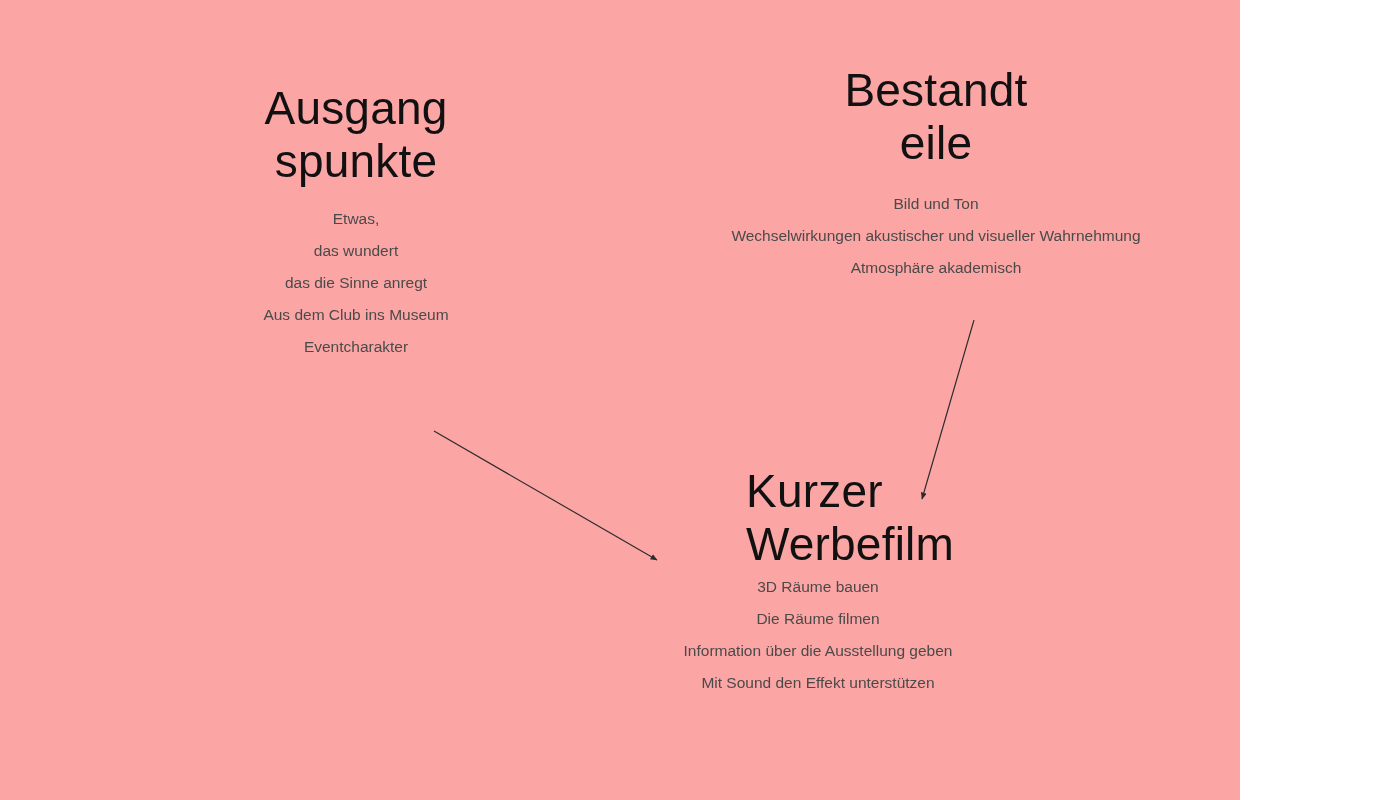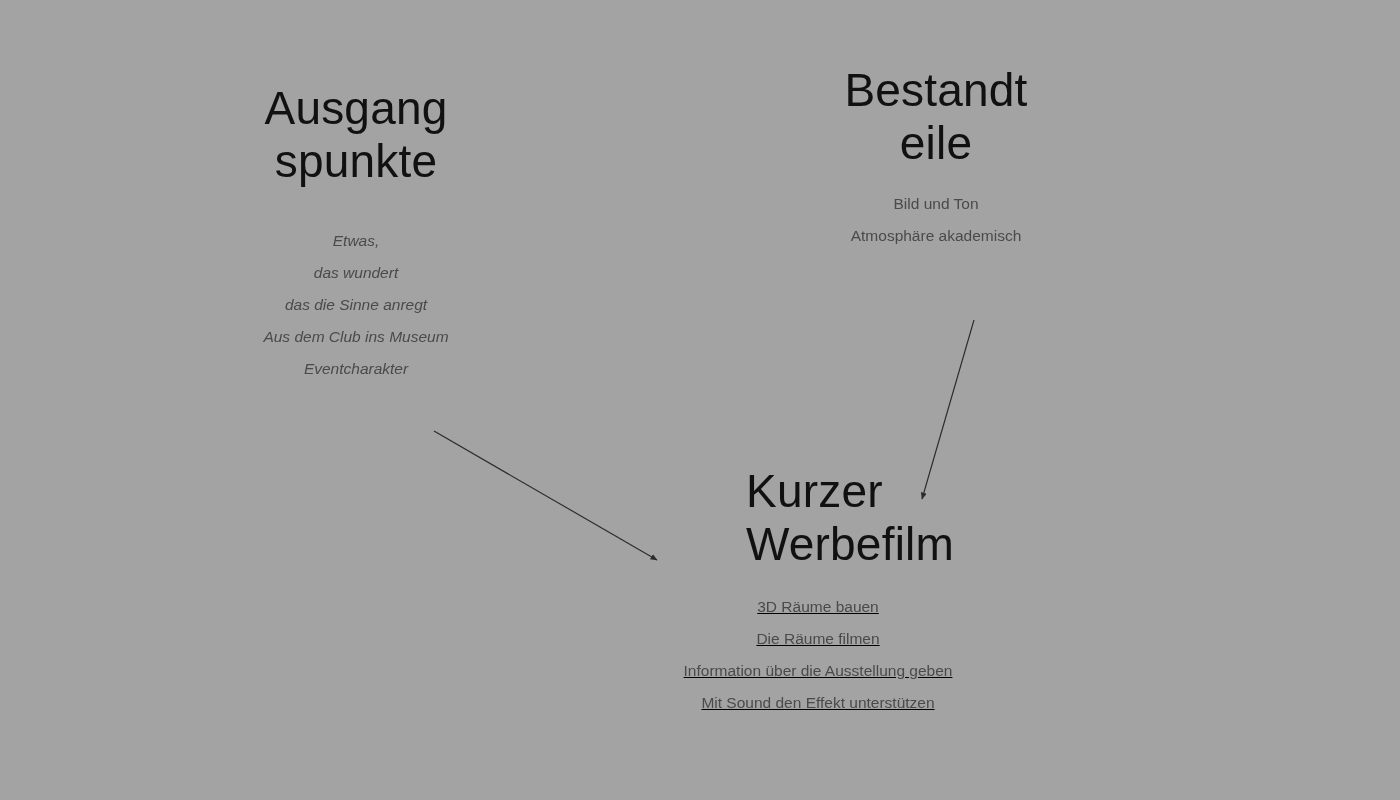"Ausgangspunkte" #canvas { background: #a3a3a3 -> #fca5a5; width: 1400px -> 1240px }
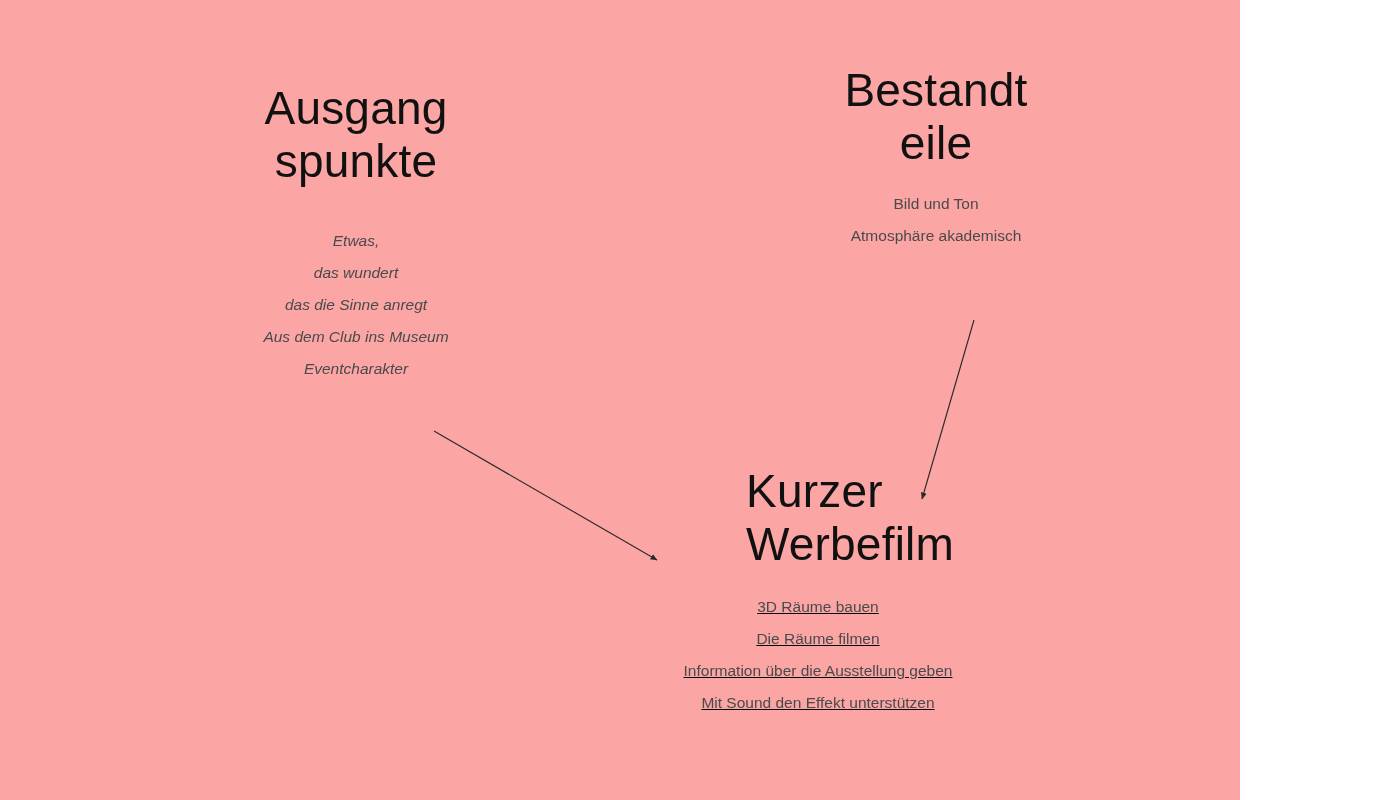"Etwas," #block-ausgangspunkte .bodylist { font-style: italic -> none; margin-top: 37px -> 15px }
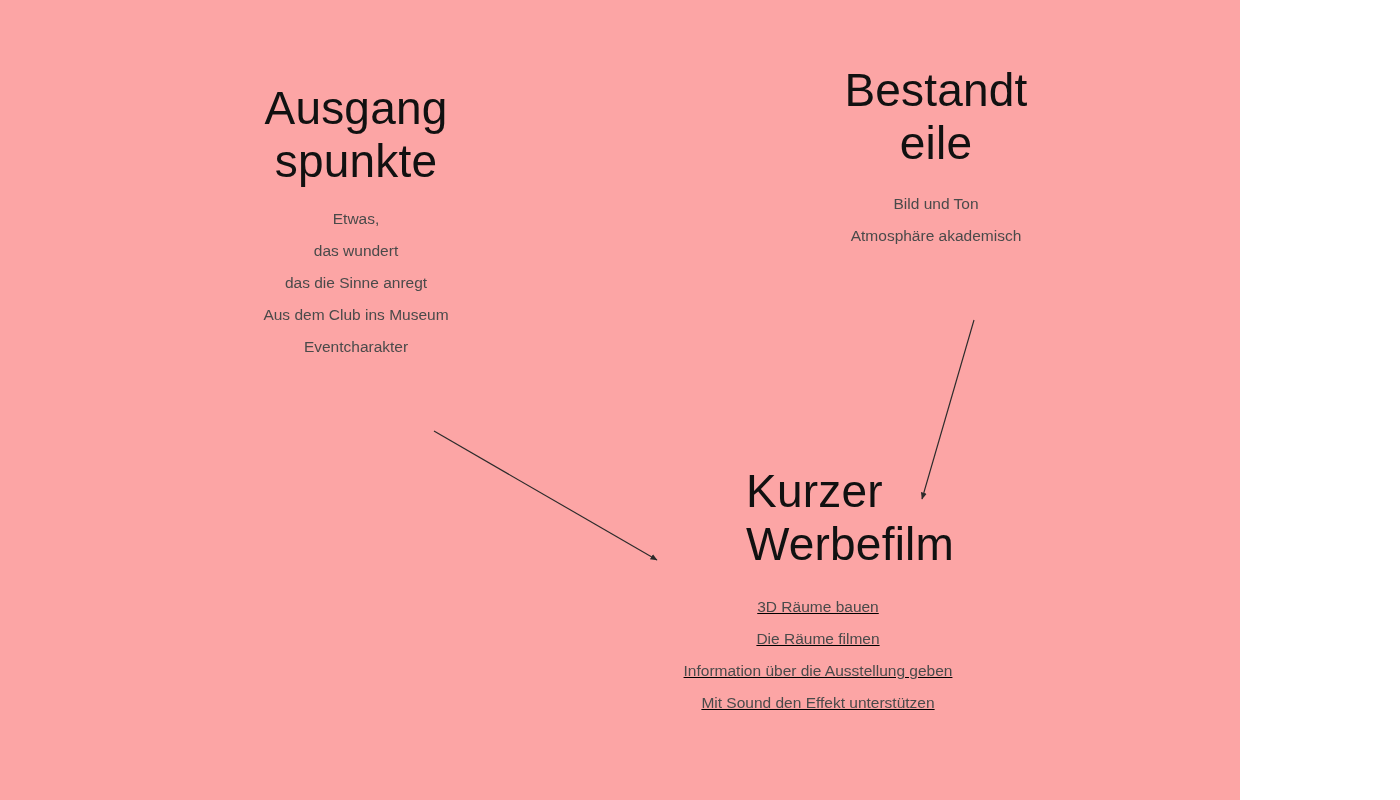"Wechselwirkungen akustischer und" li { html: none -> <li>Wechselwirkungen akustischer und visueller Wahrnehmung</li> }
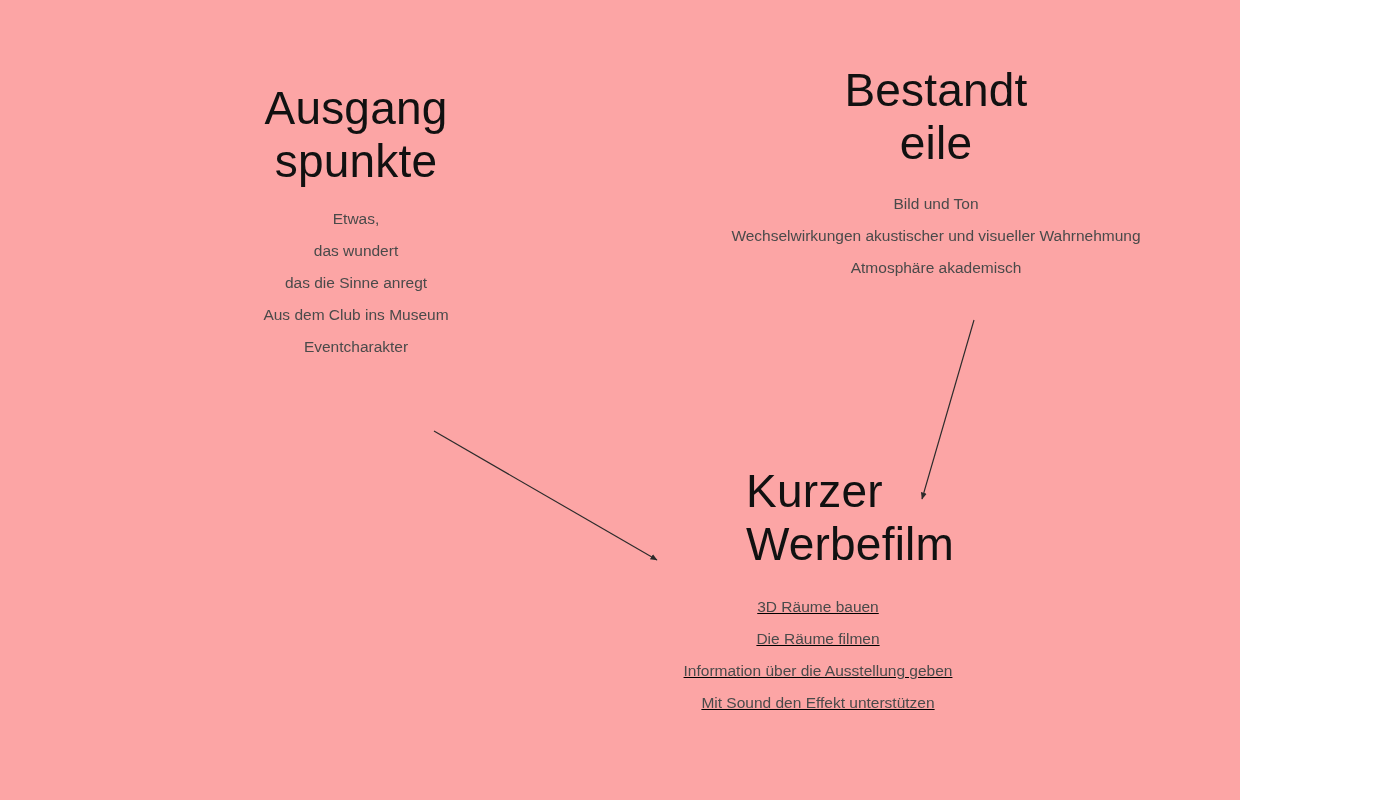"3D Räume bauen" #block-werbefilm .bodylist { margin-top: 20px -> none; text-decoration: underline -> none }
